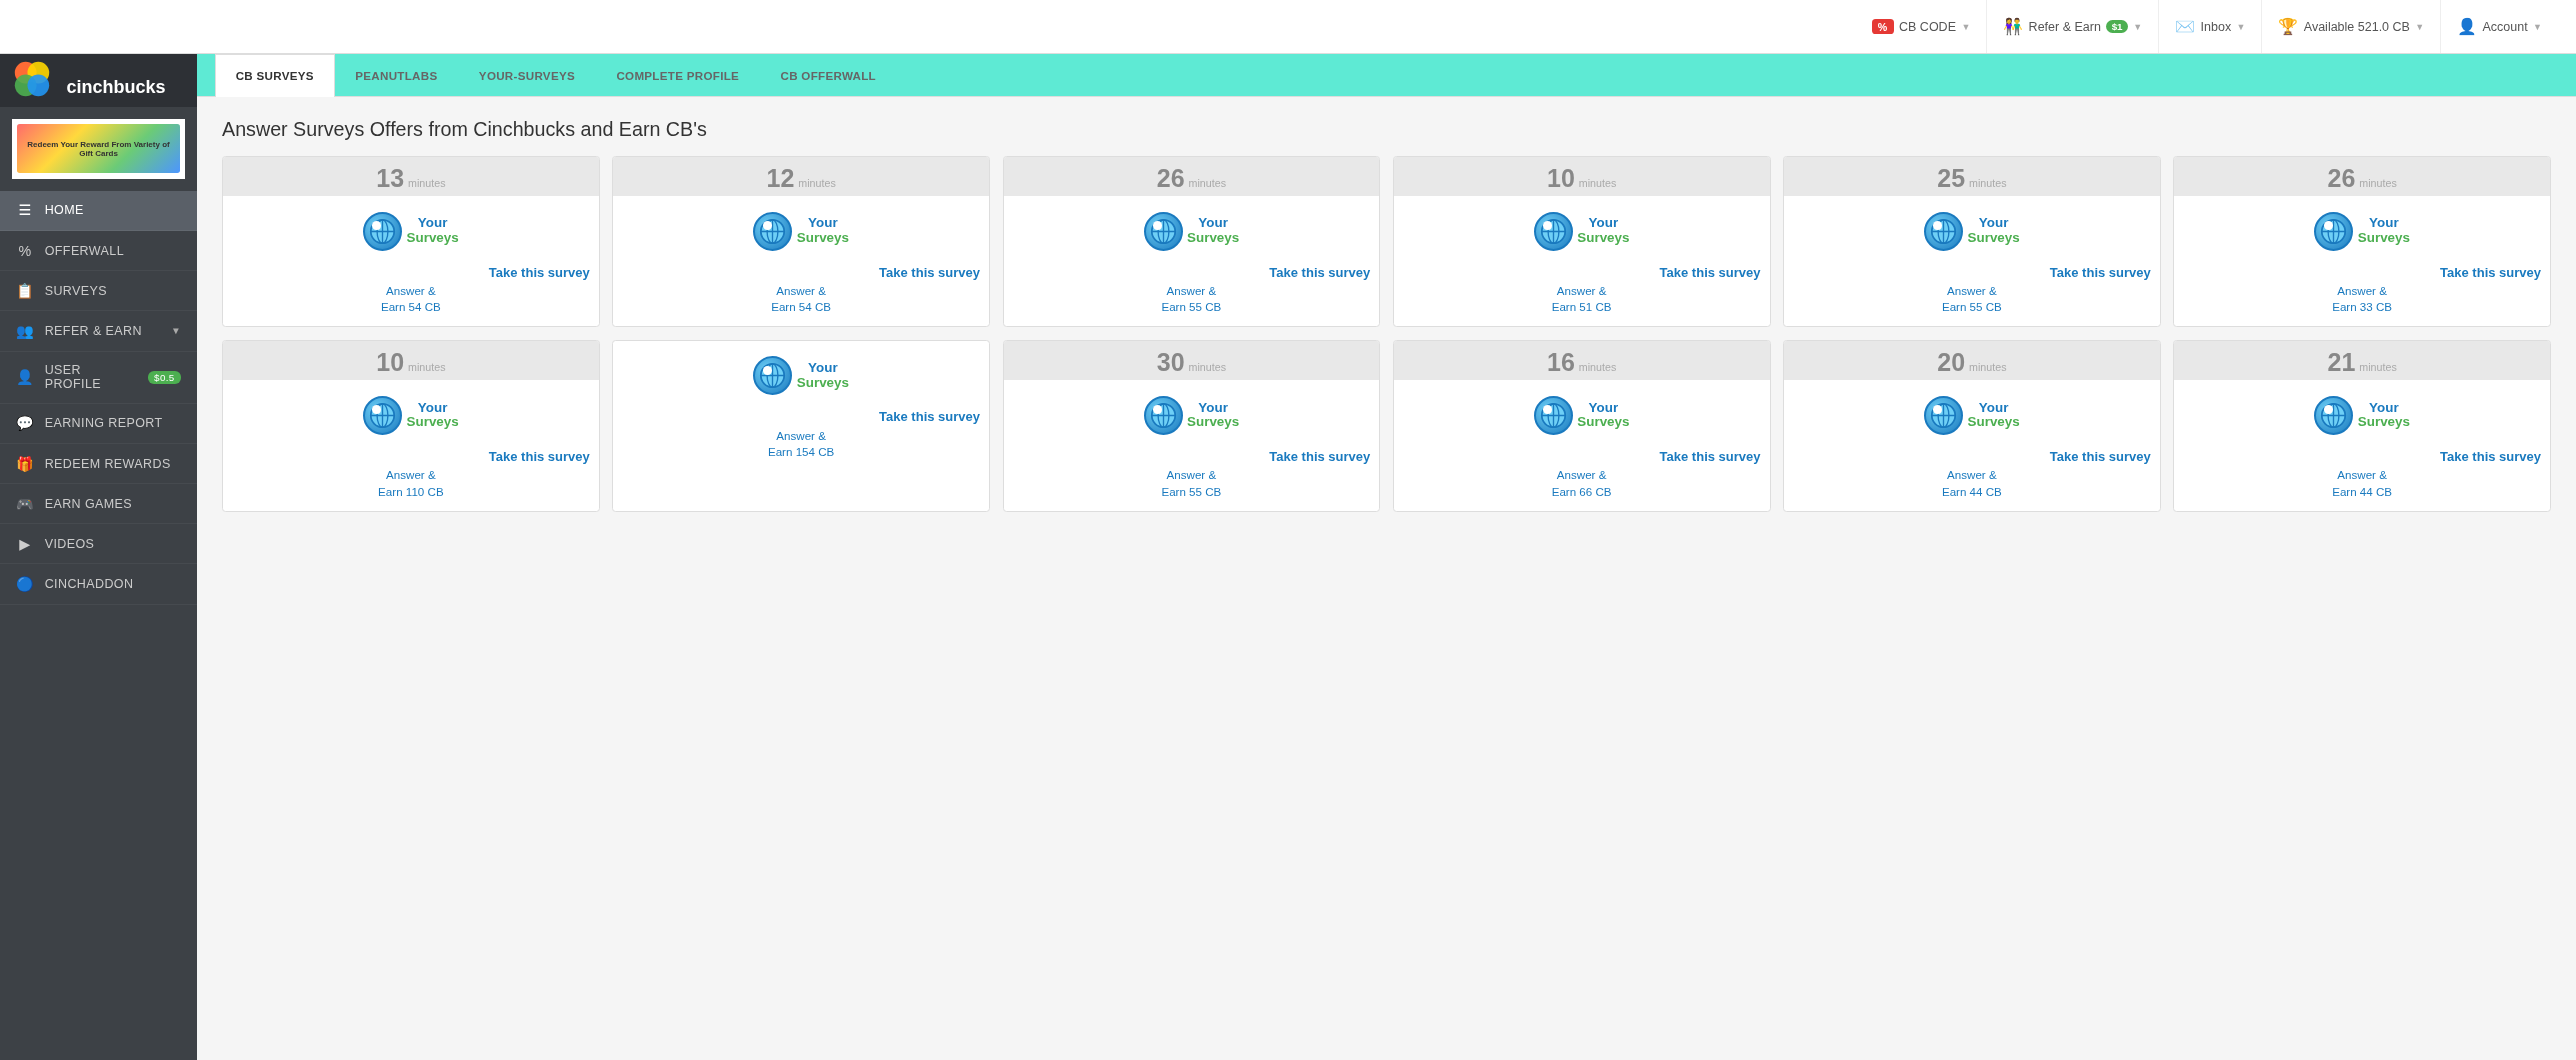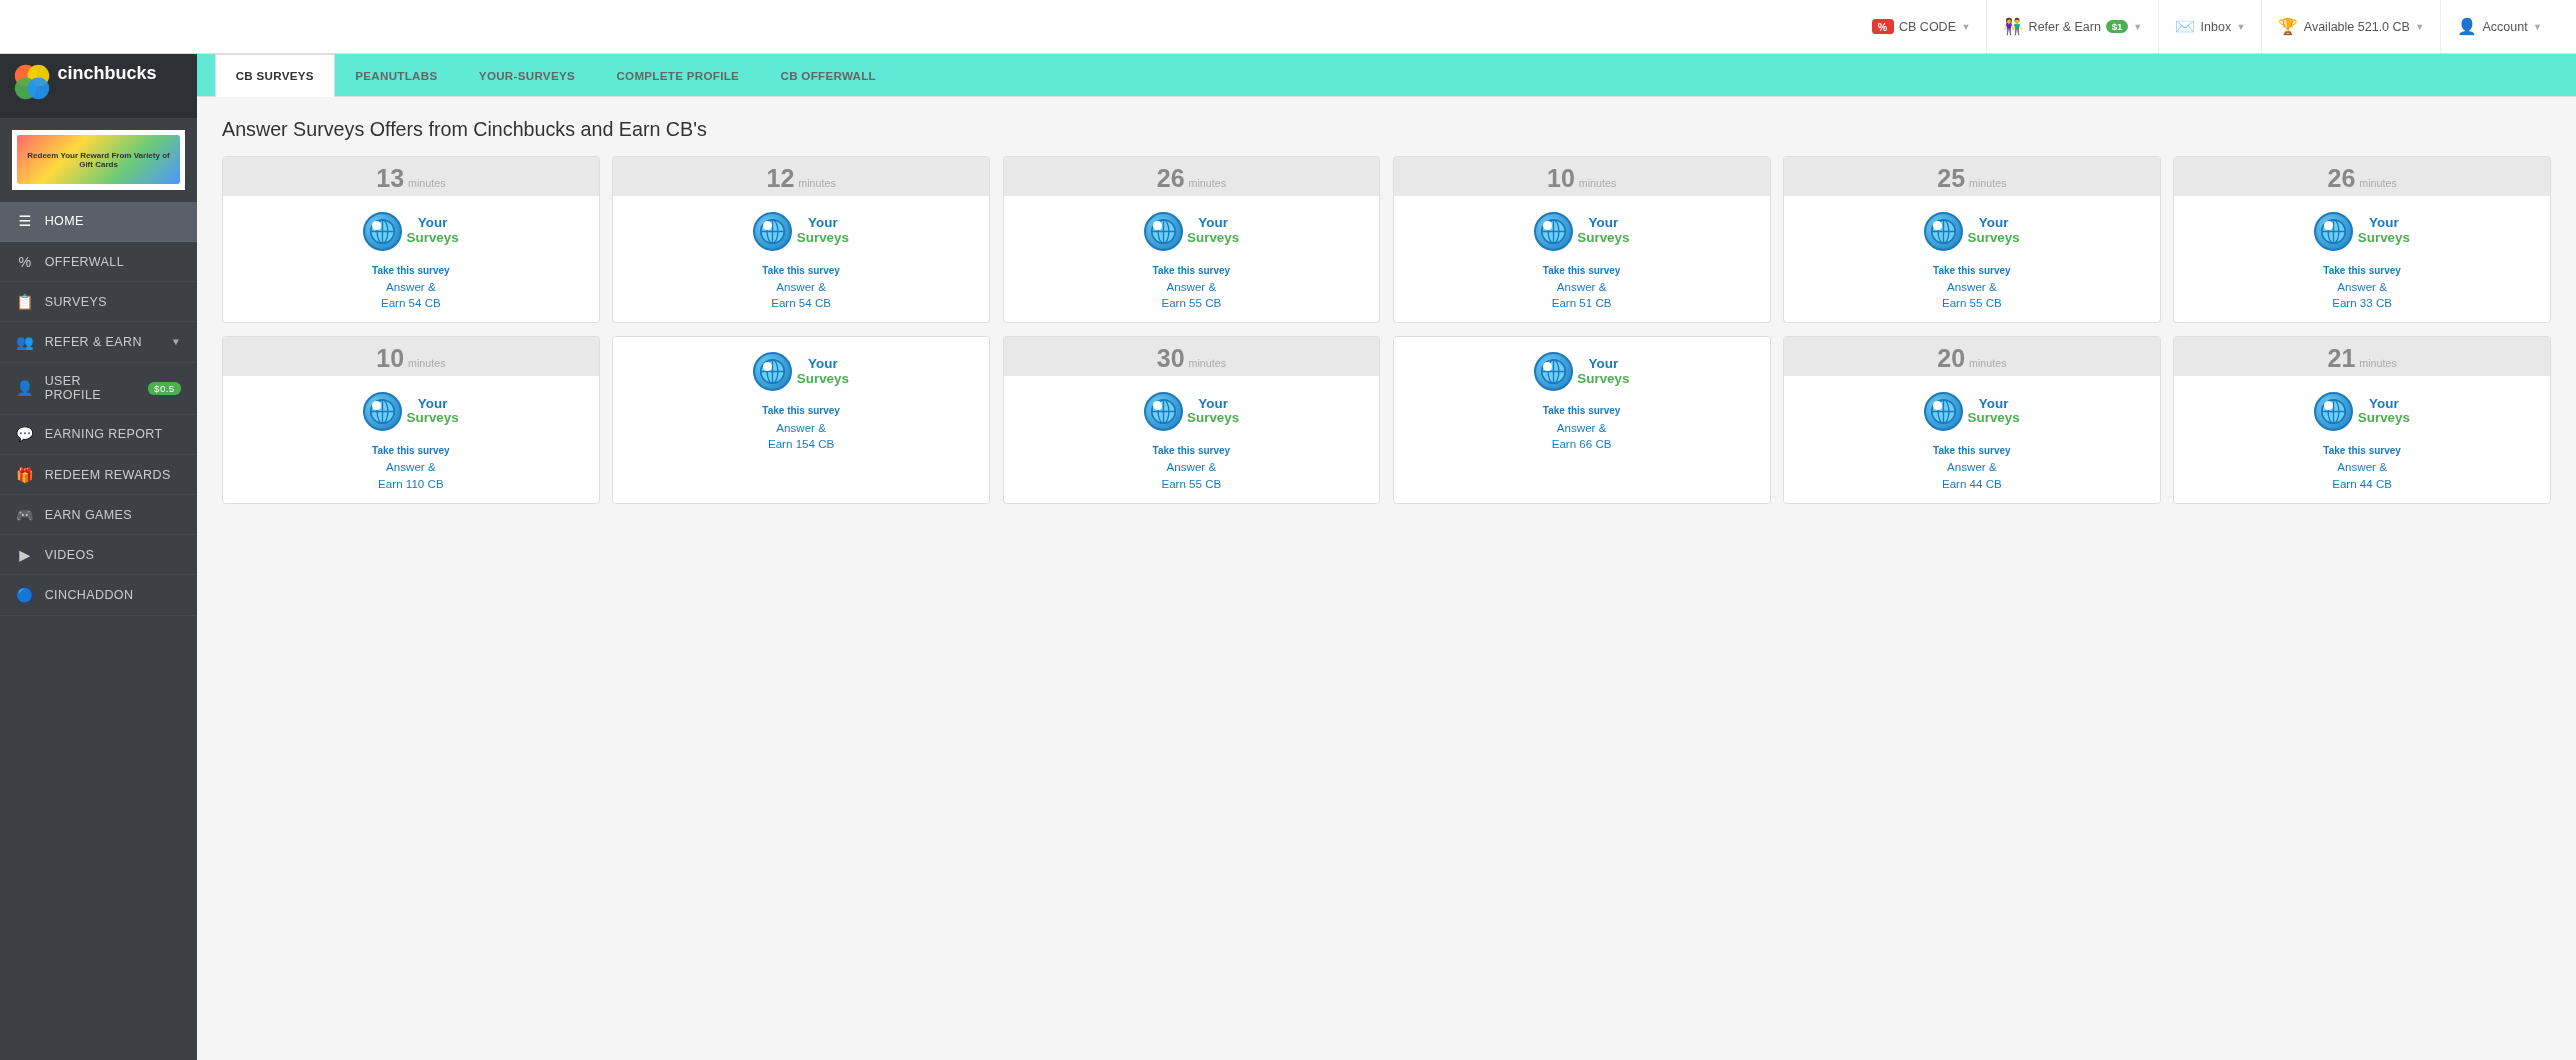"cinchbucks" .sidebar-logo { align-items: flex-start -> flex-end; gap: 7px -> 16px; height: 64px -> 53px }
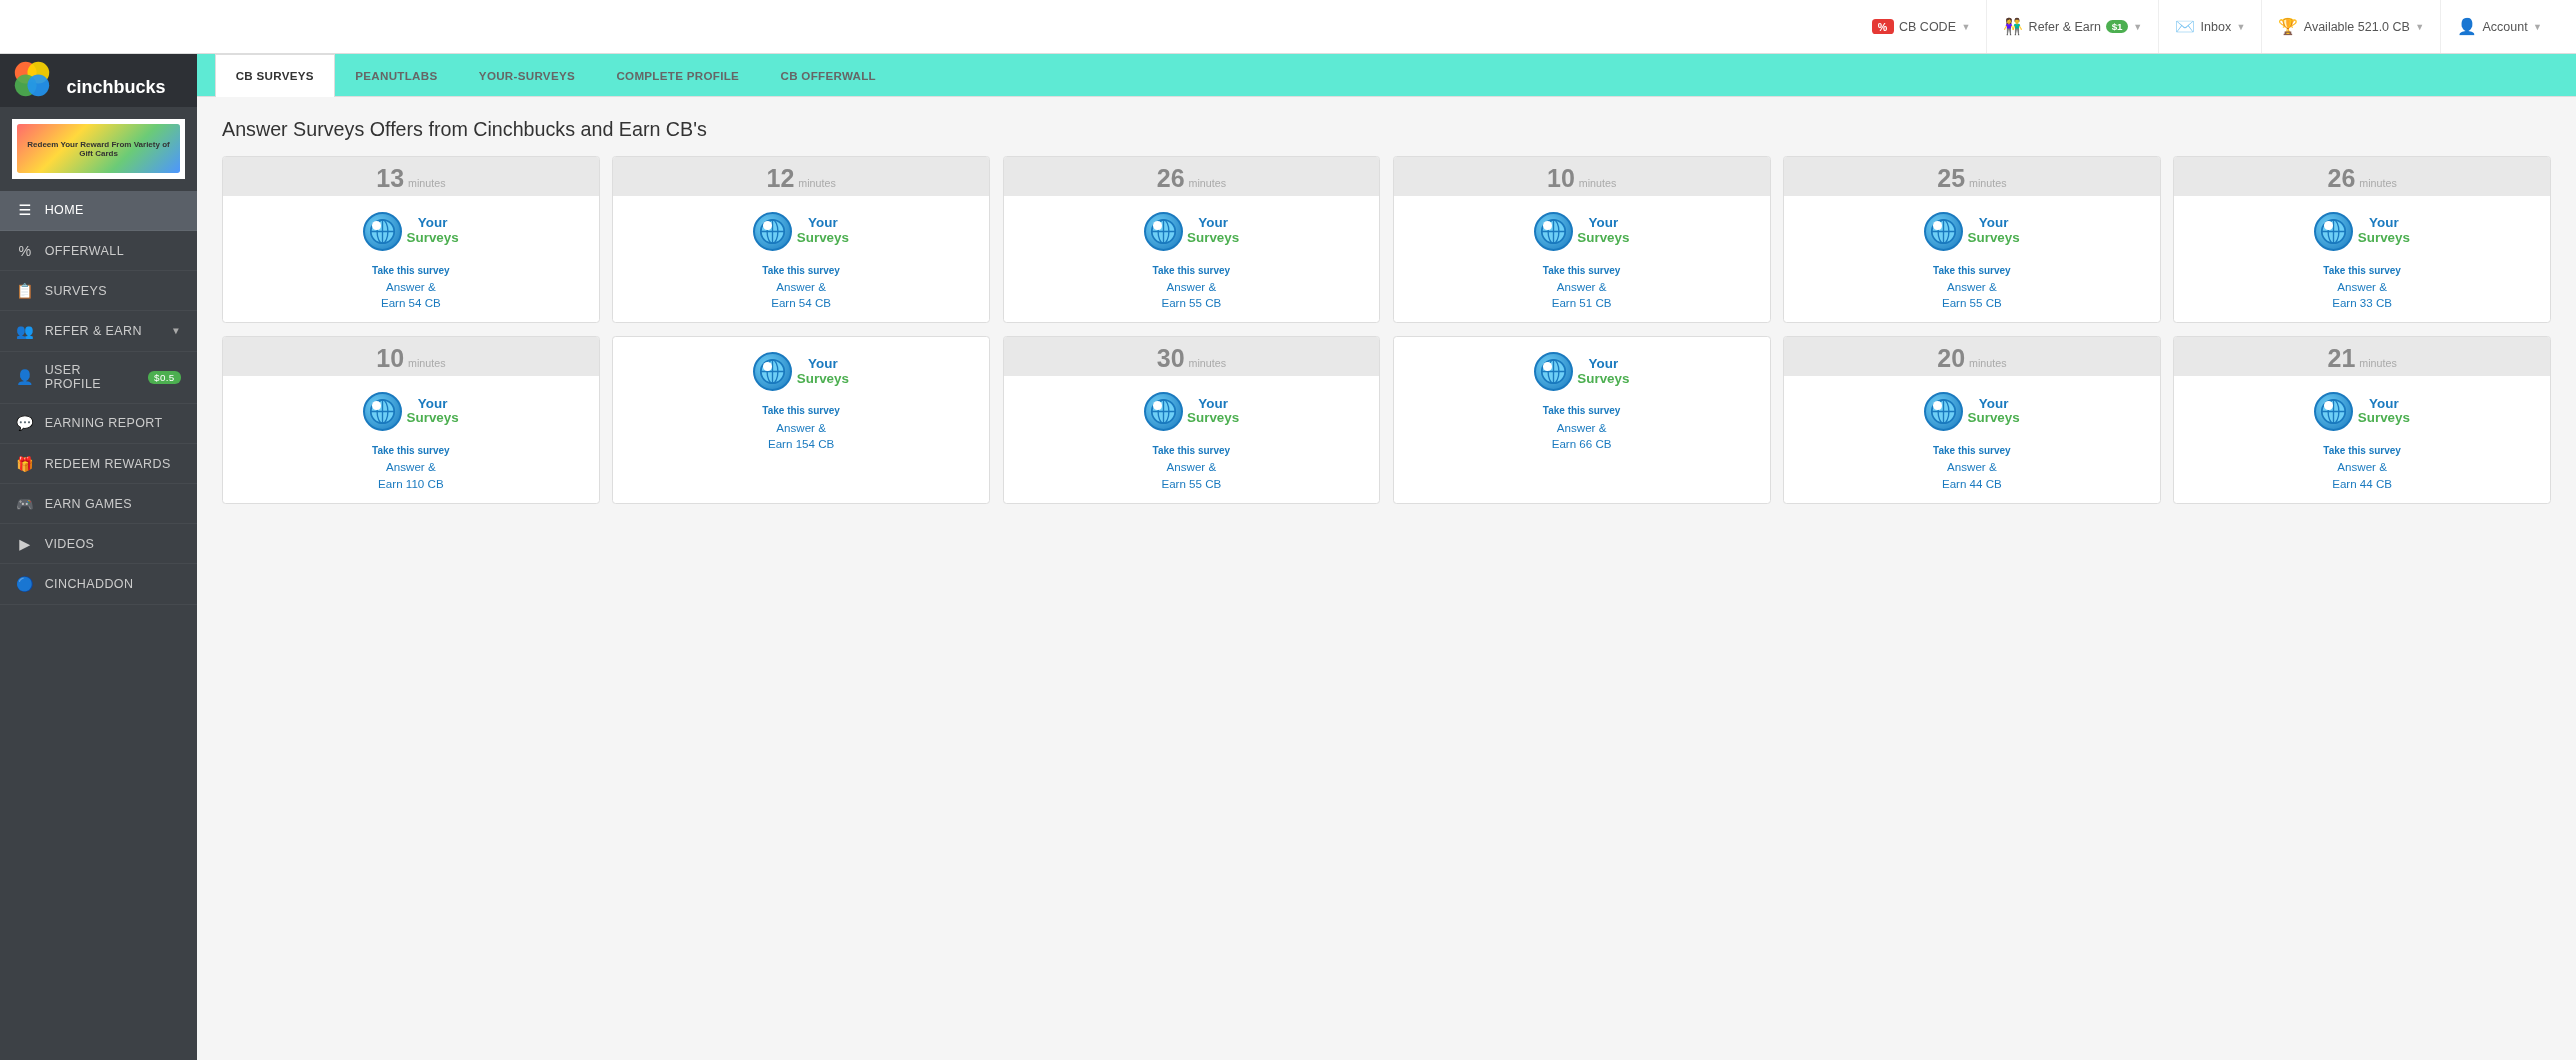"Take this survey" .card-link { font-size: 10px -> 13px; text-align: none -> right }
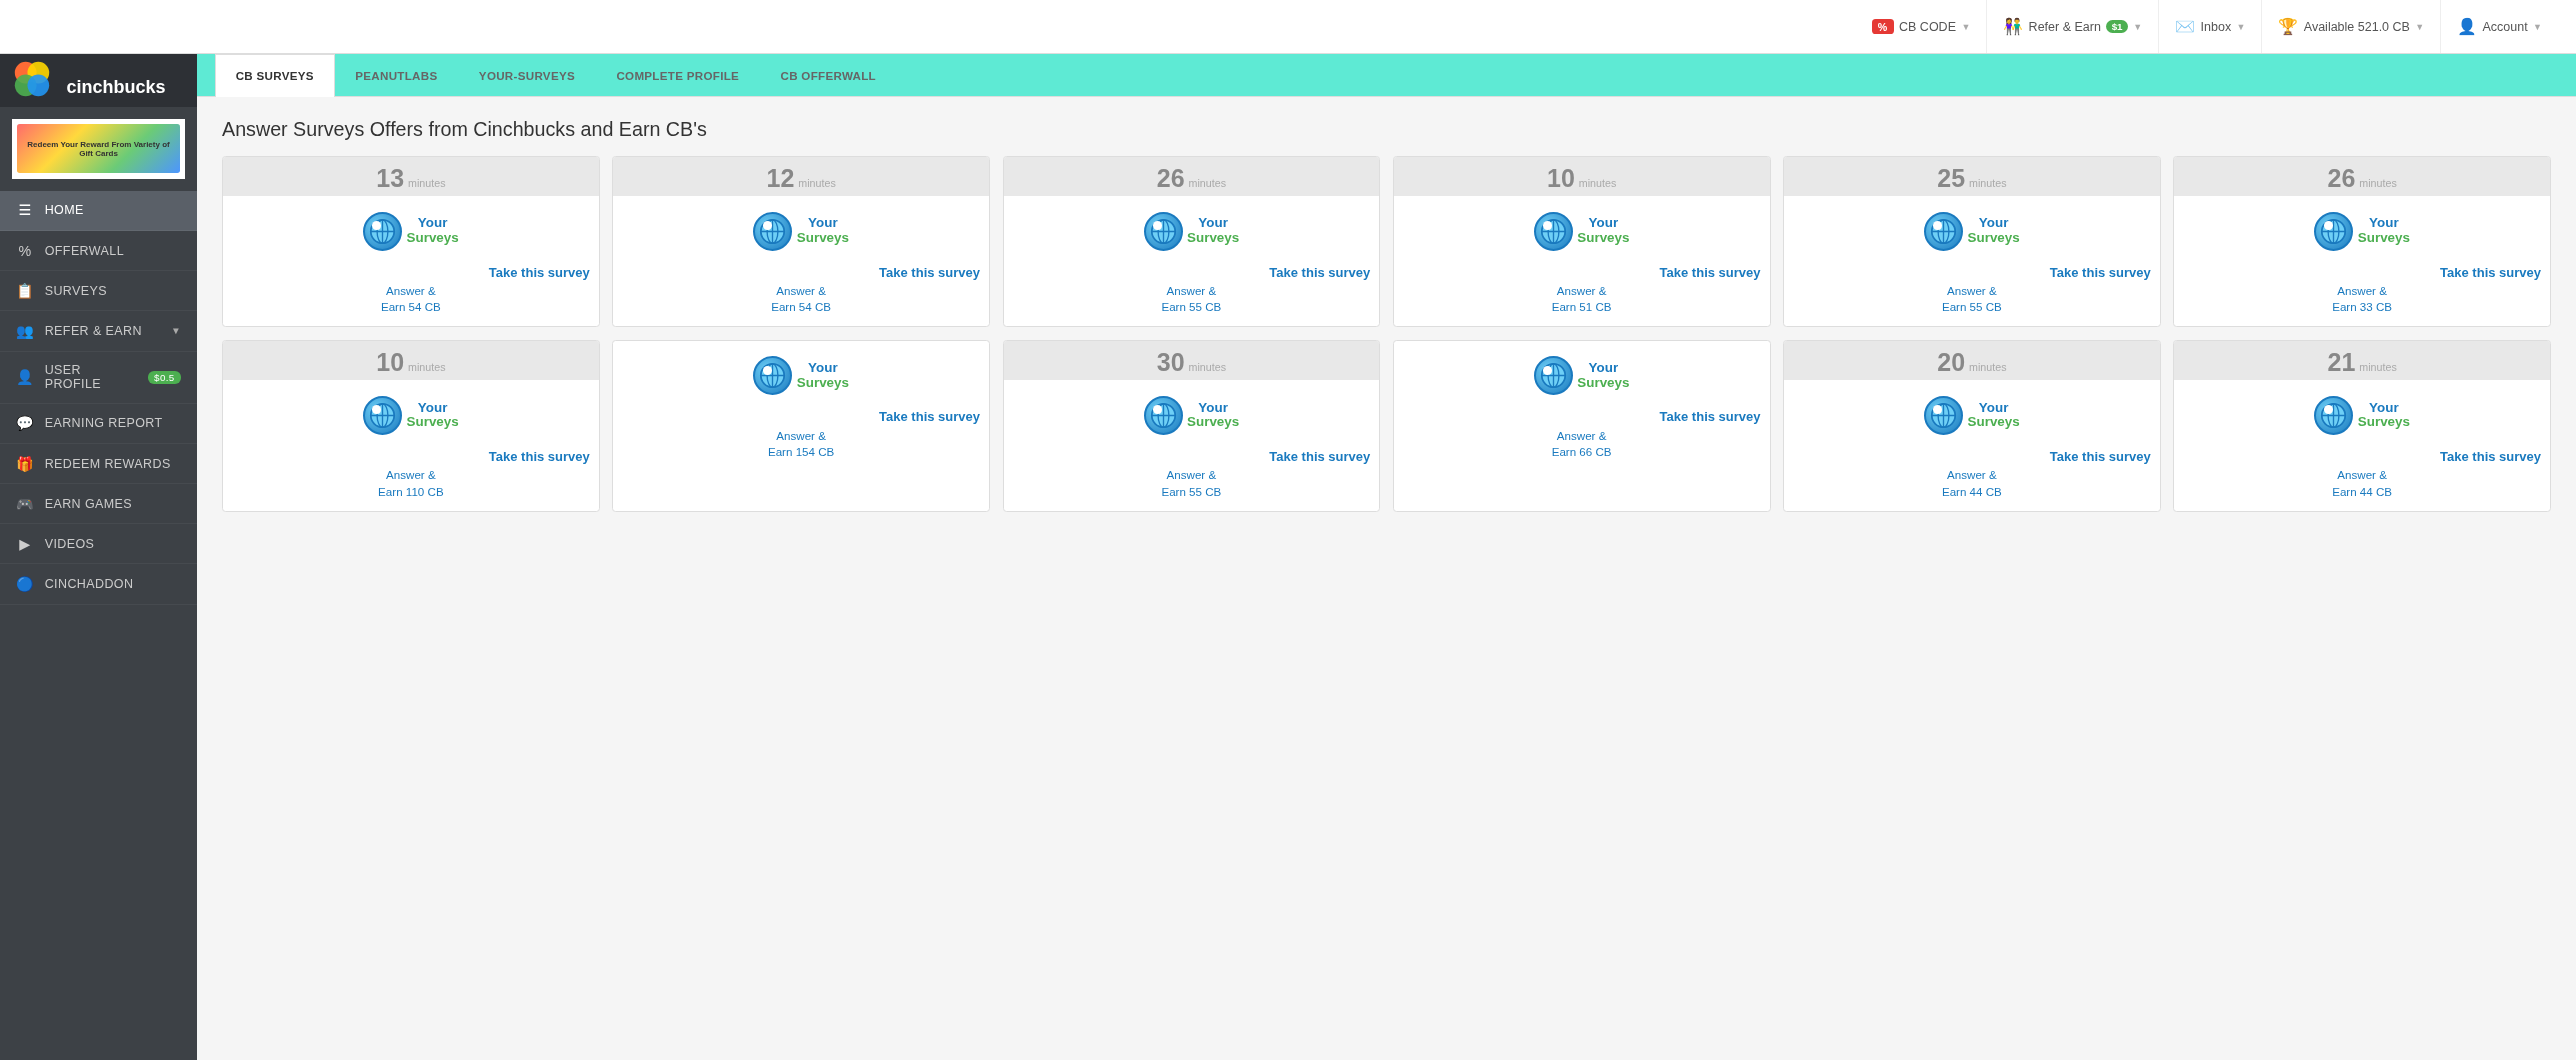"16 minutes" div.card-header { html: none -> <div> <span>16</span> <span> minutes</span> </div> }
